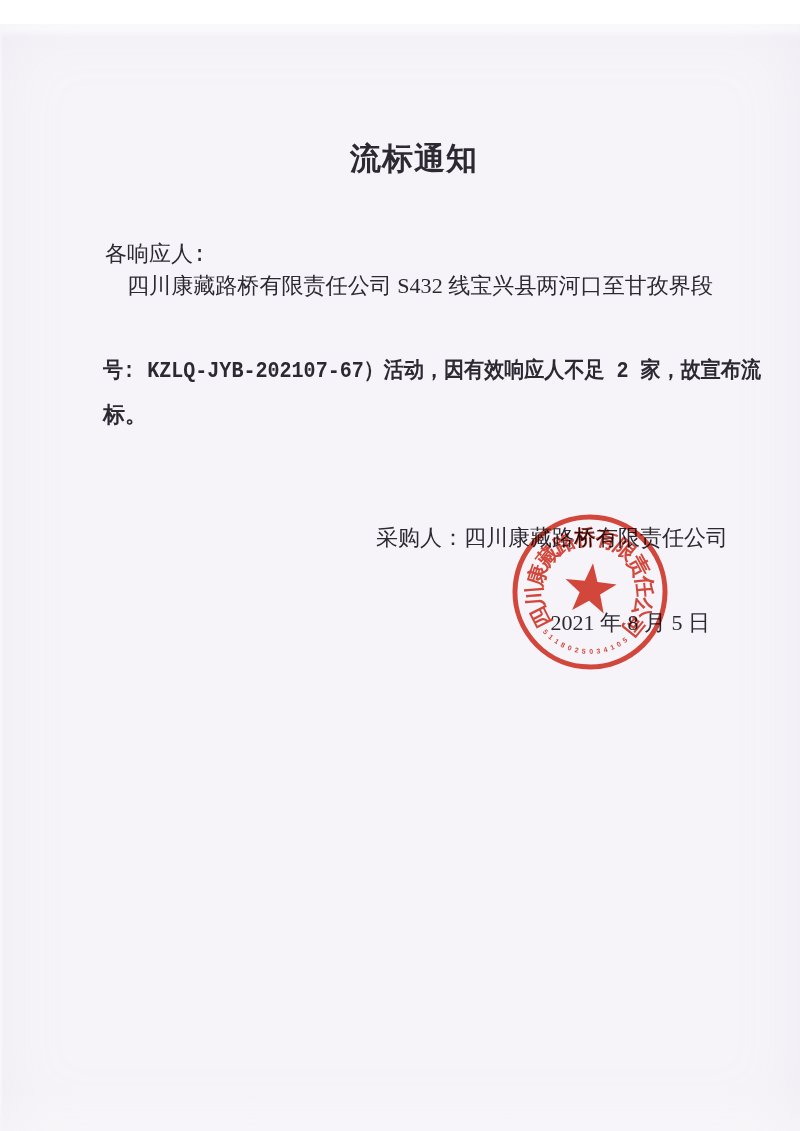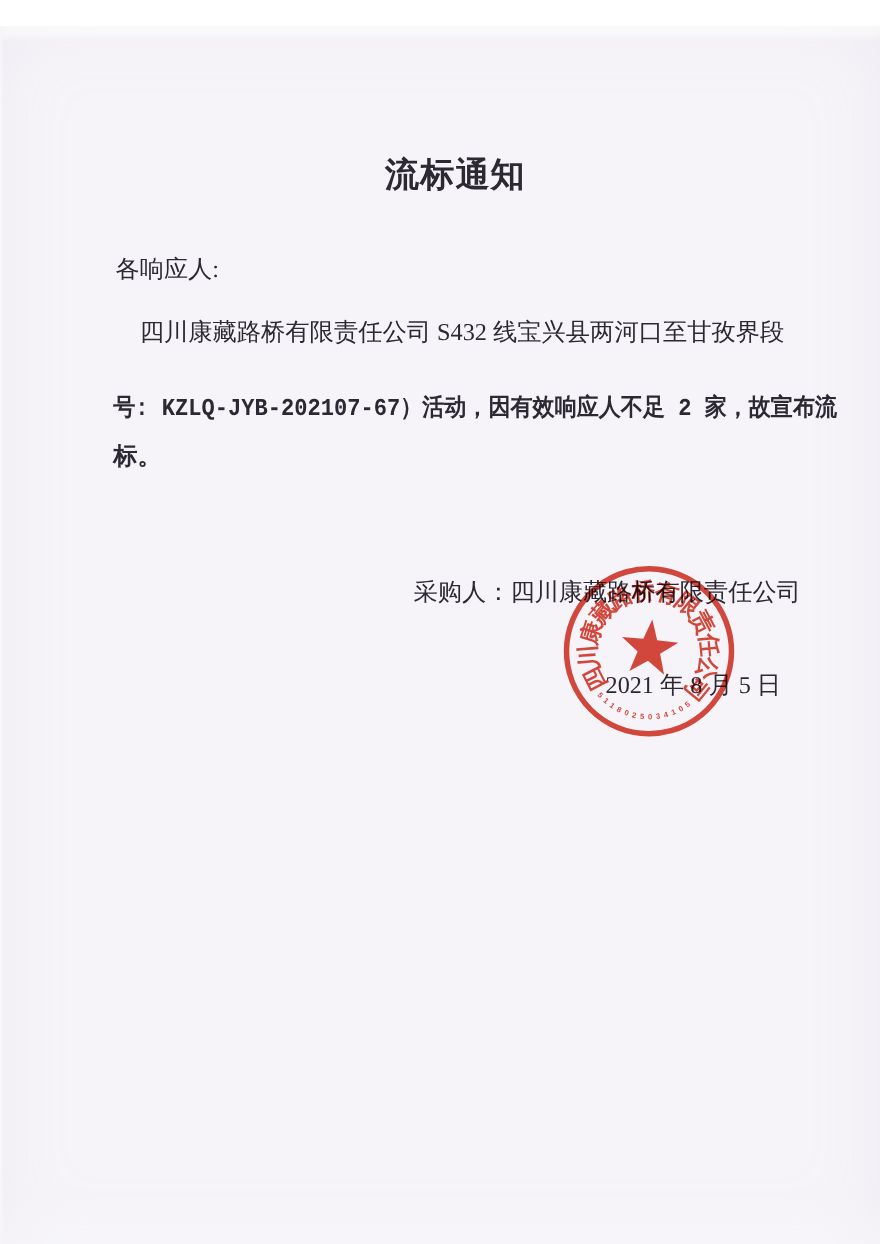"各响应人:" .salutation { font-family: none -> Liberation Mono, monospace; top: 206px -> 217px }
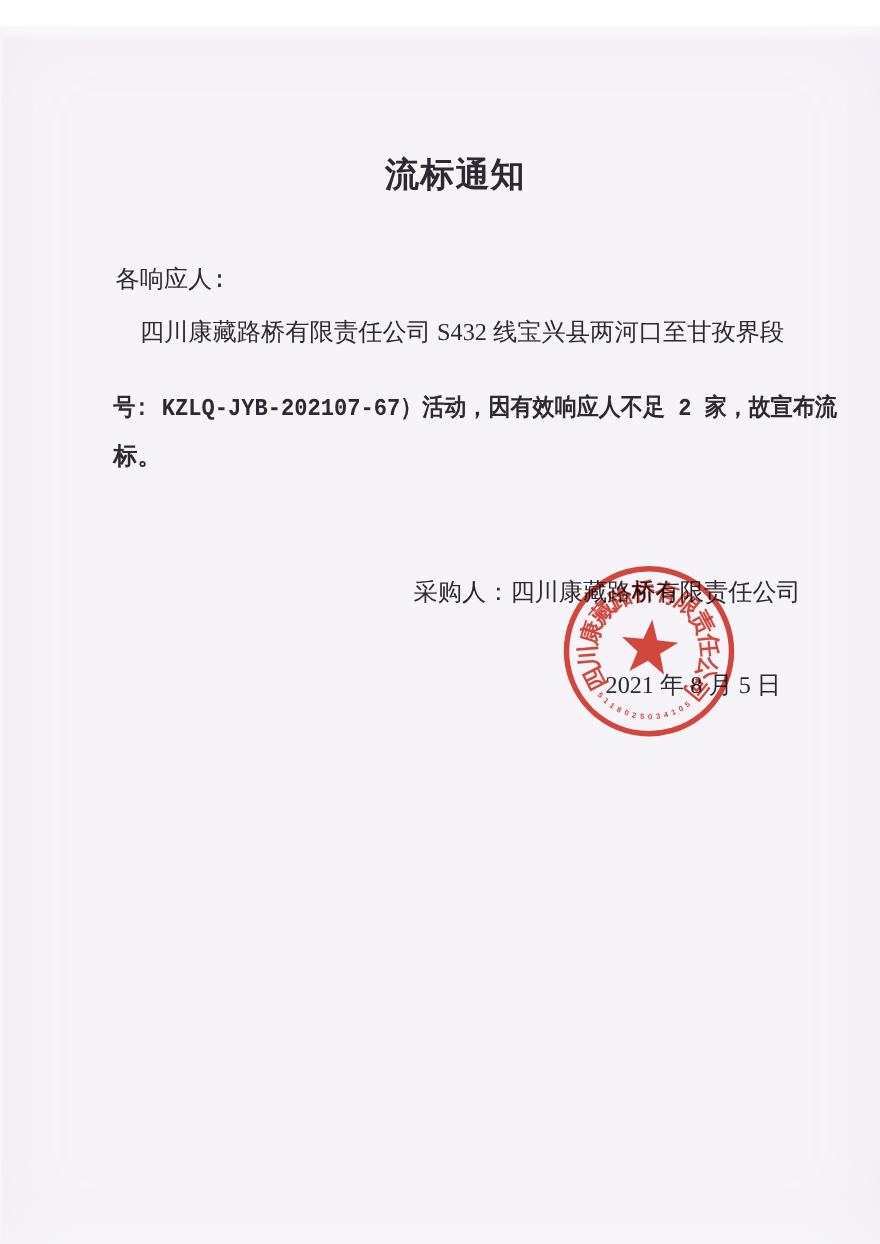"四川康藏路桥有限责任公司 S432 线宝兴县两河口至甘孜界段" .l1 { top: 263px -> 247px }
